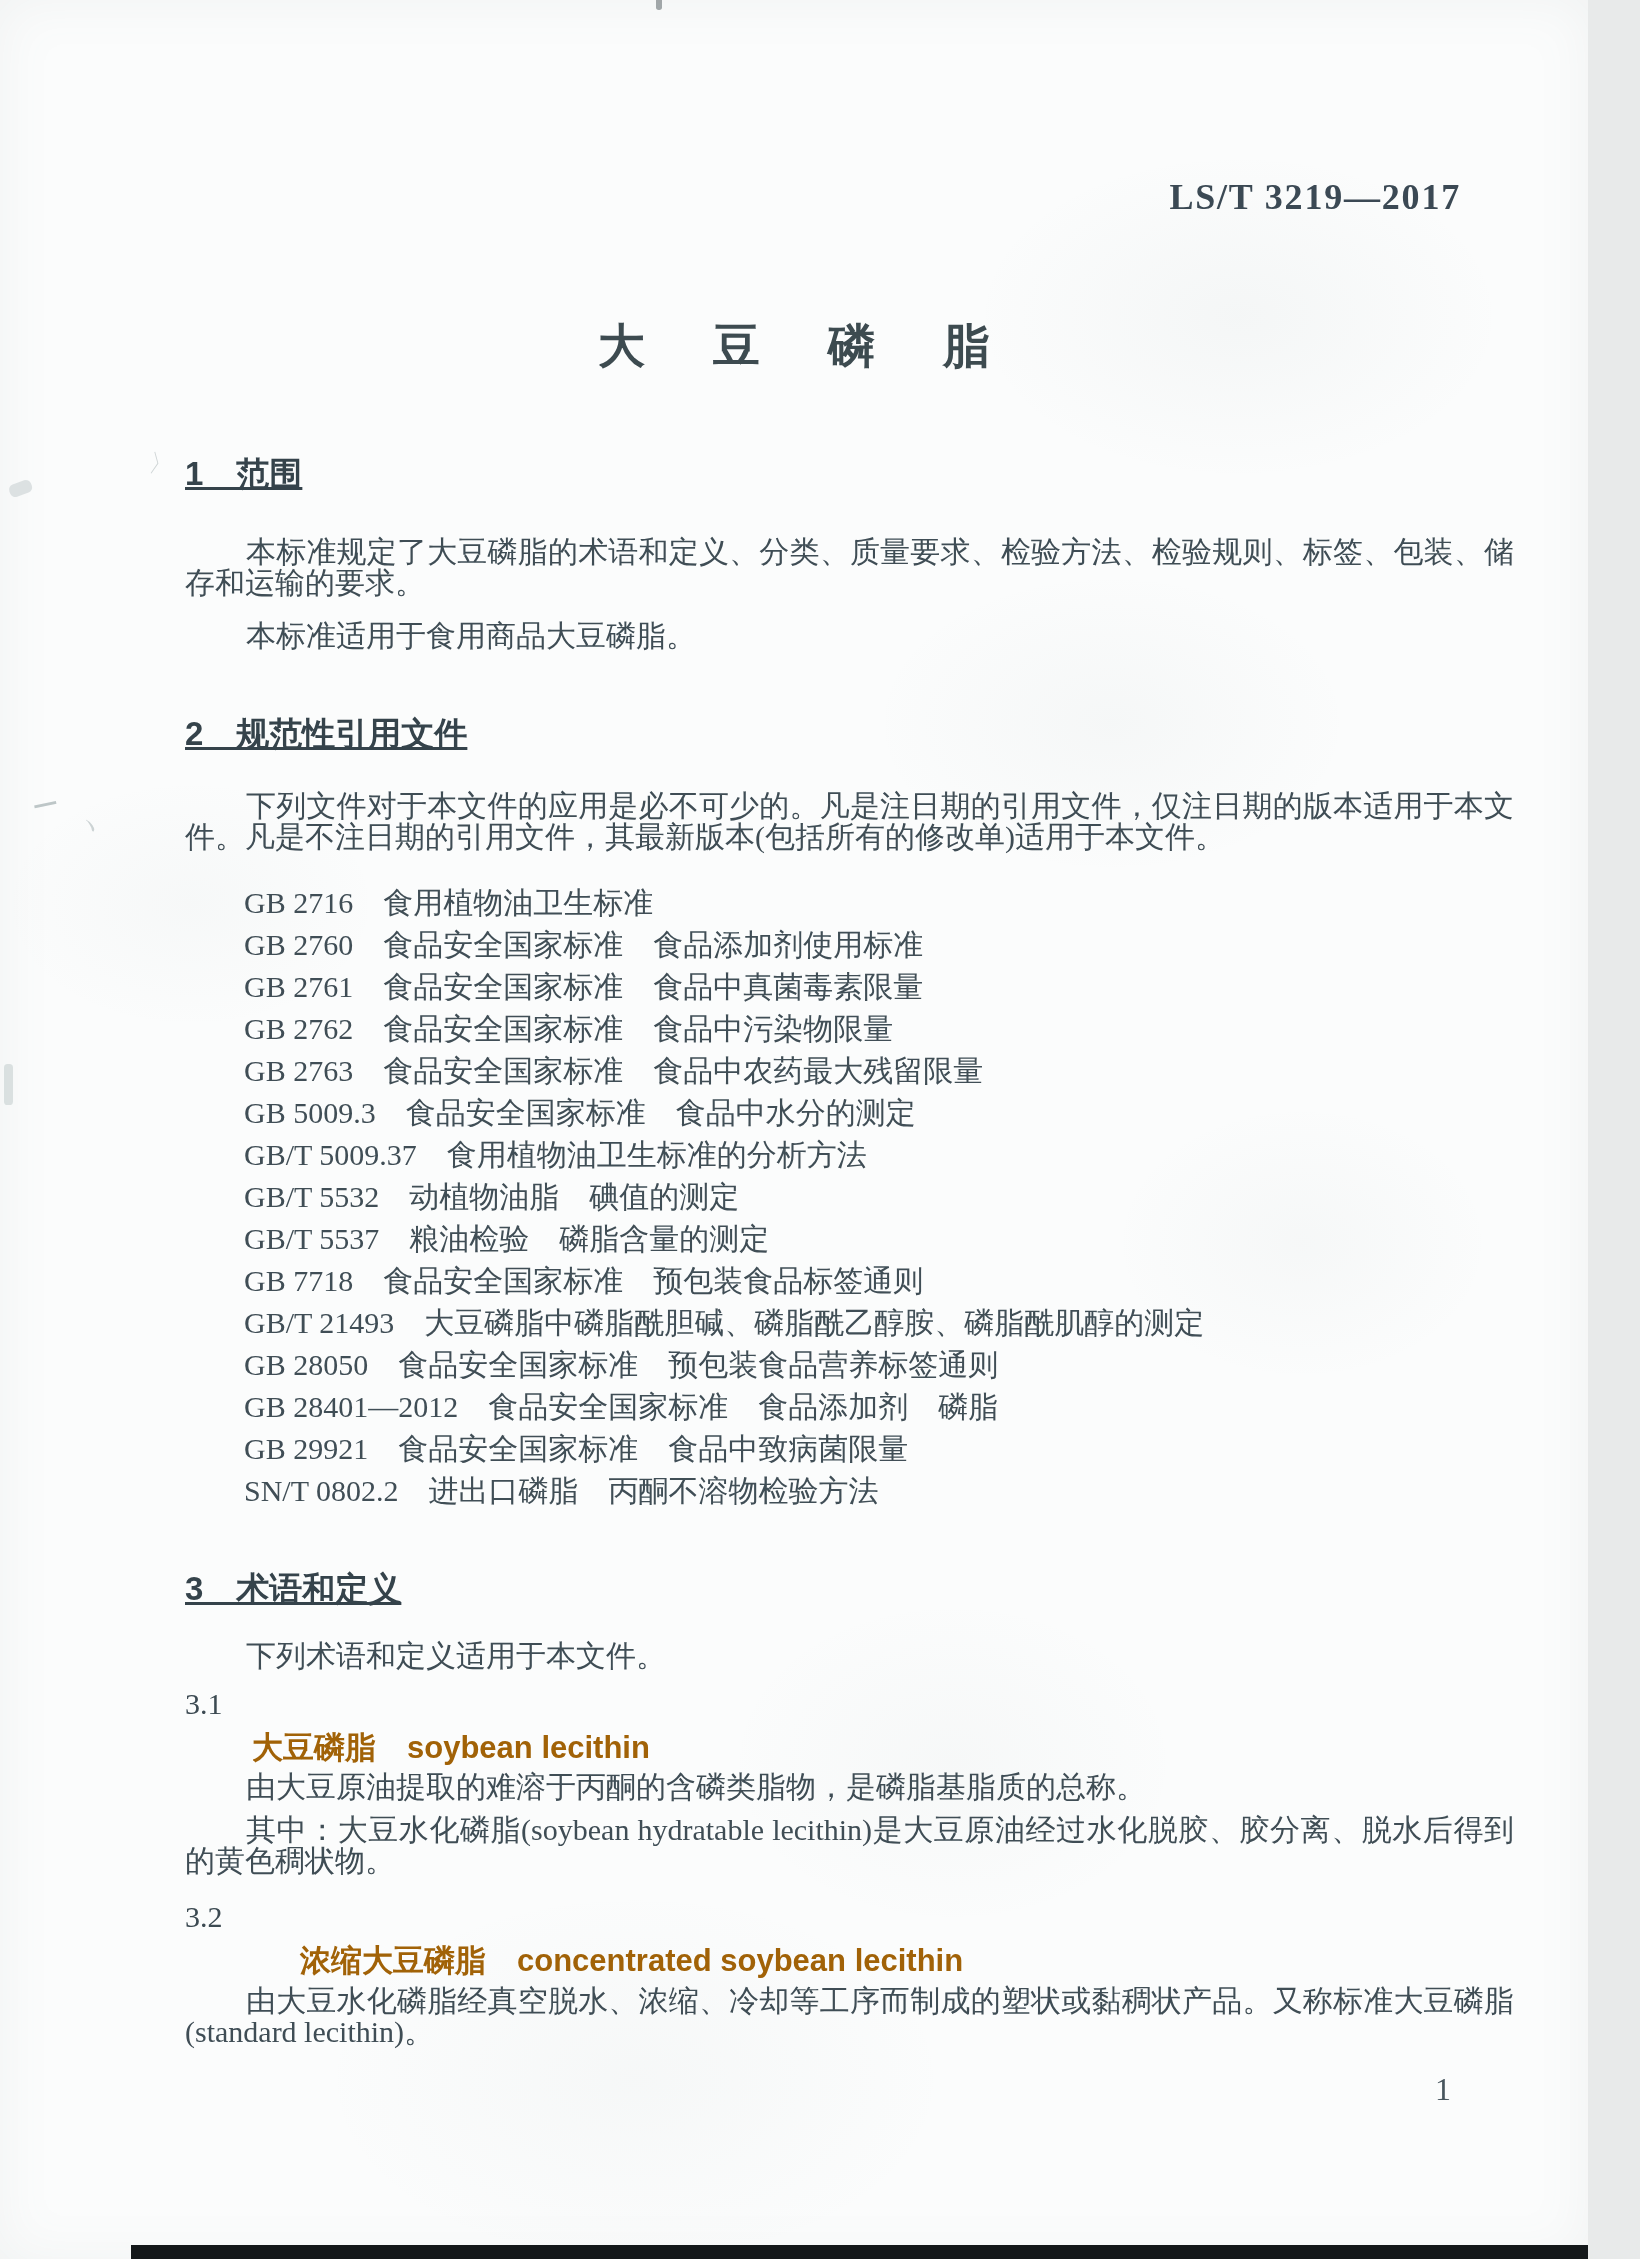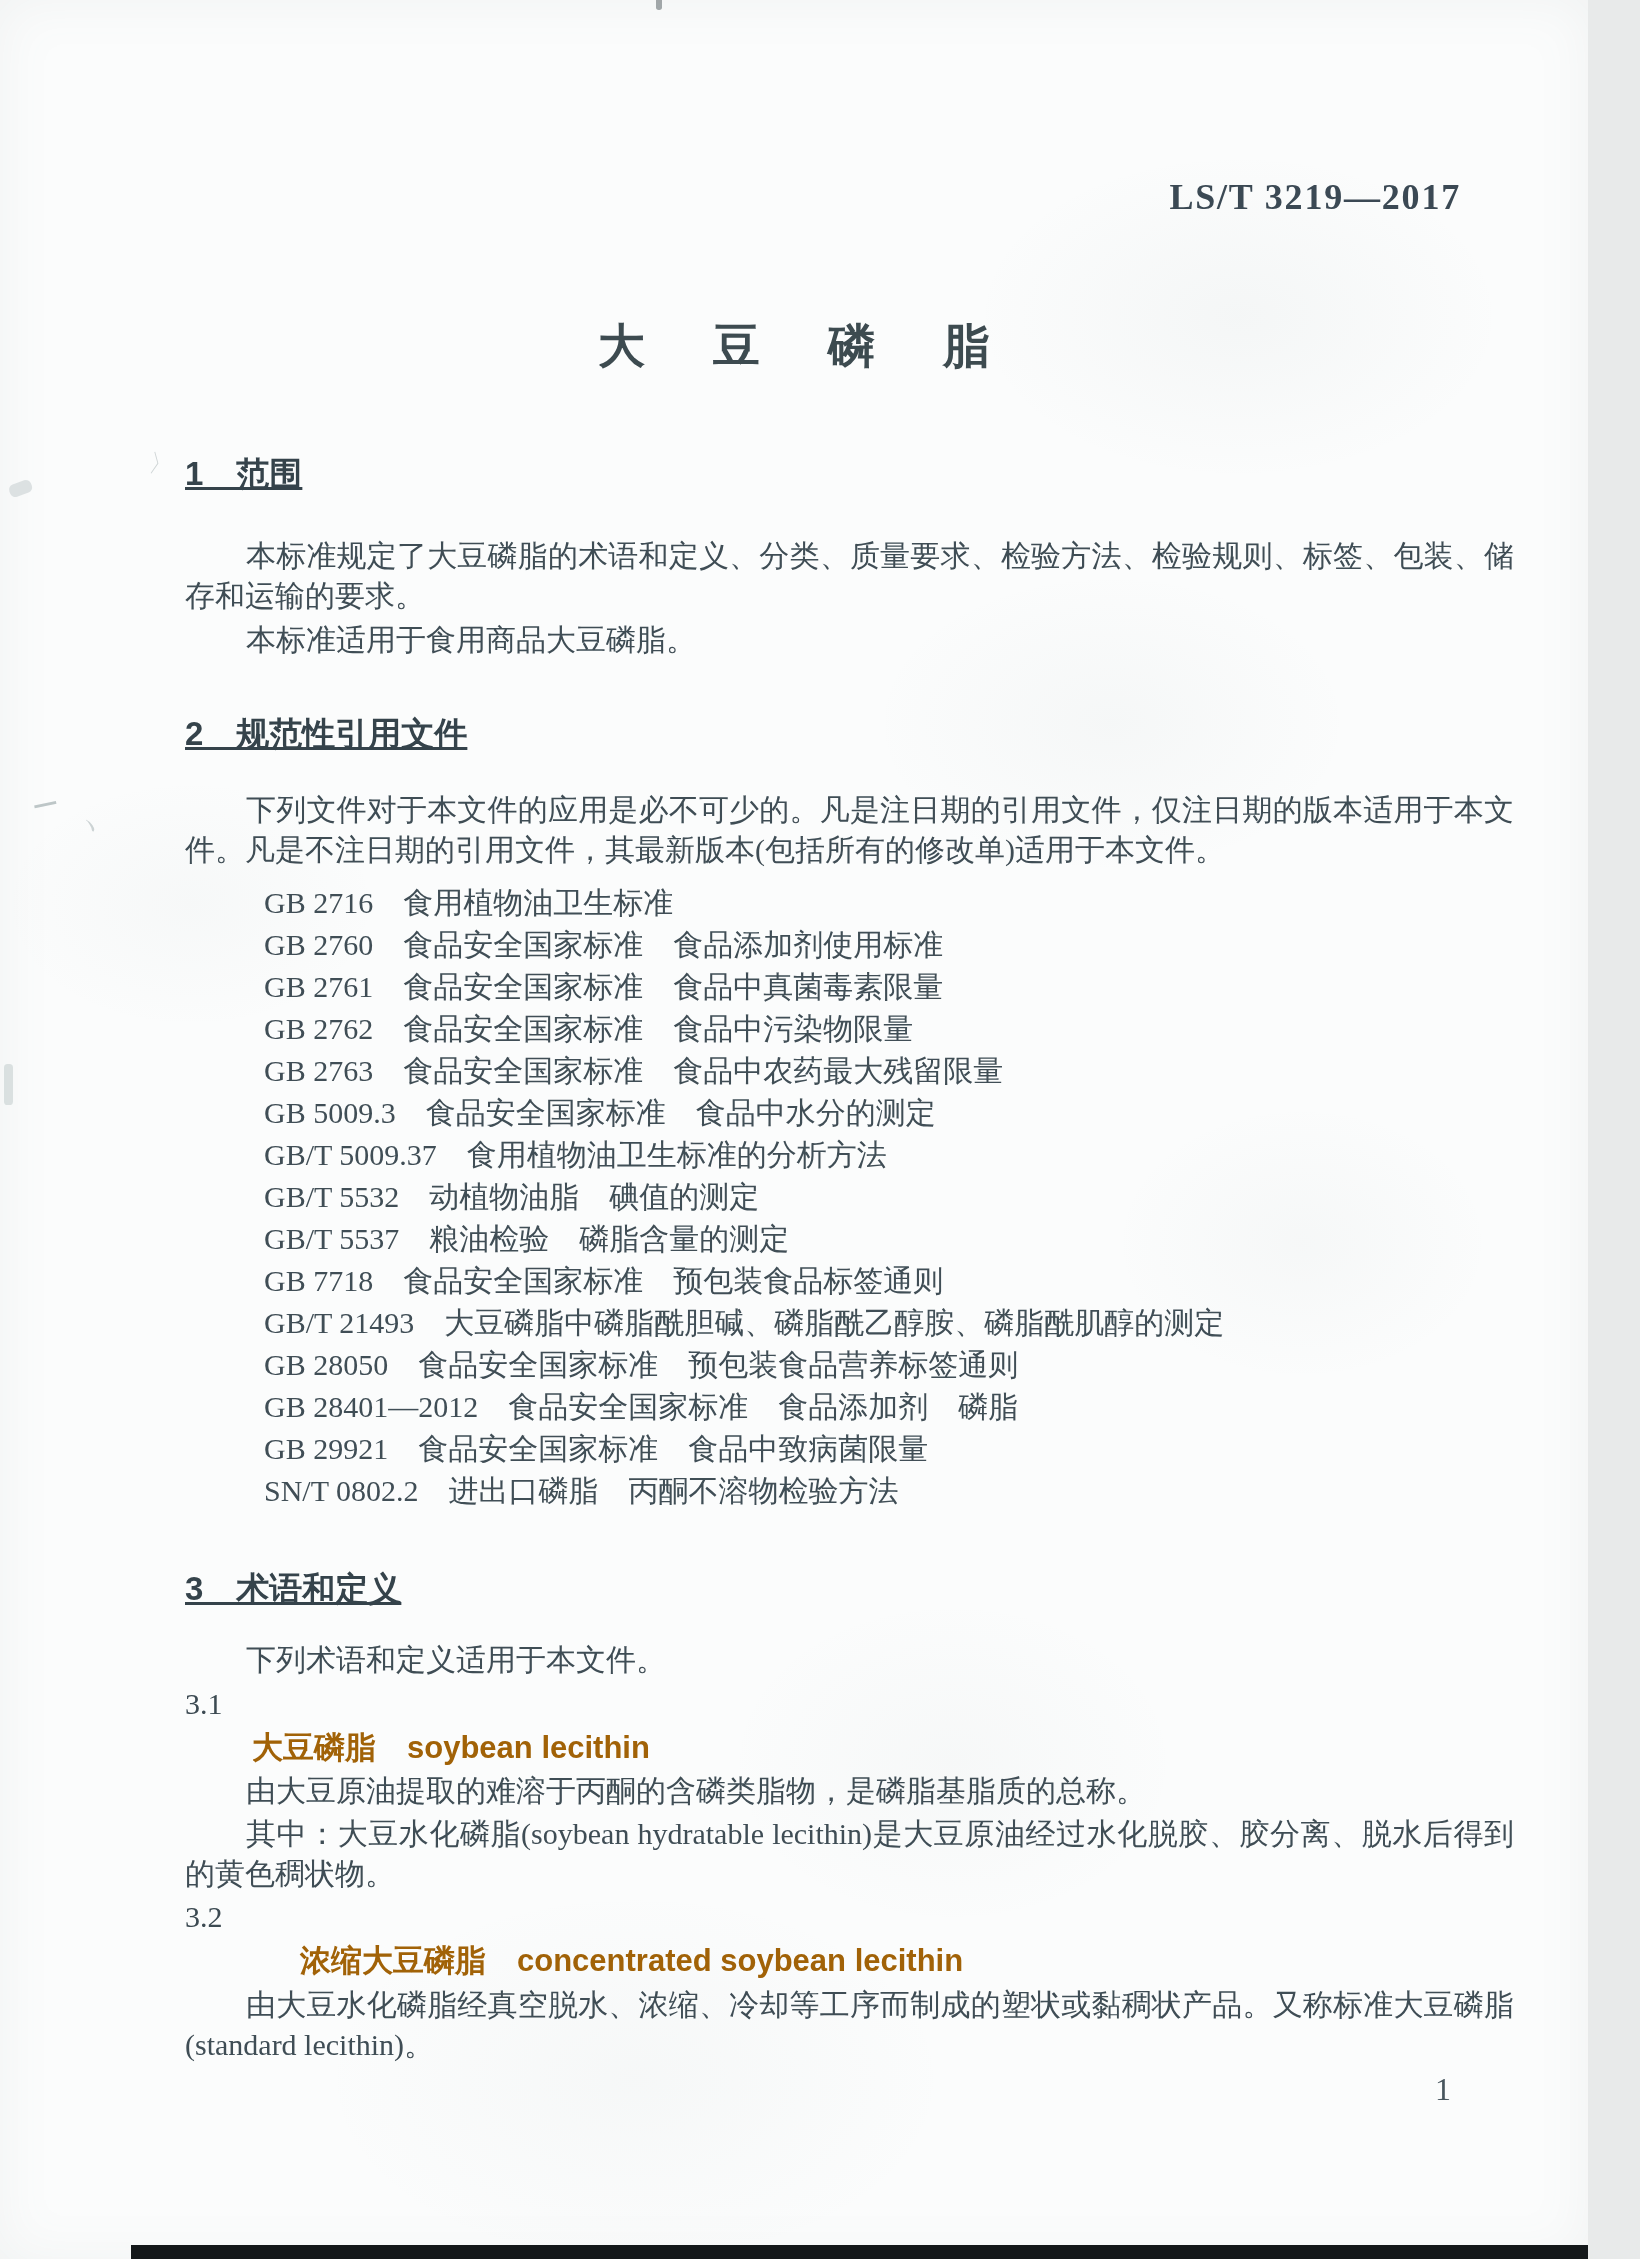"本标准规定了大豆磷脂的术语和定义、分类、质量要求、检验方法、检验规则、标签、包装" .body-par { line-height: 40px -> 31px }
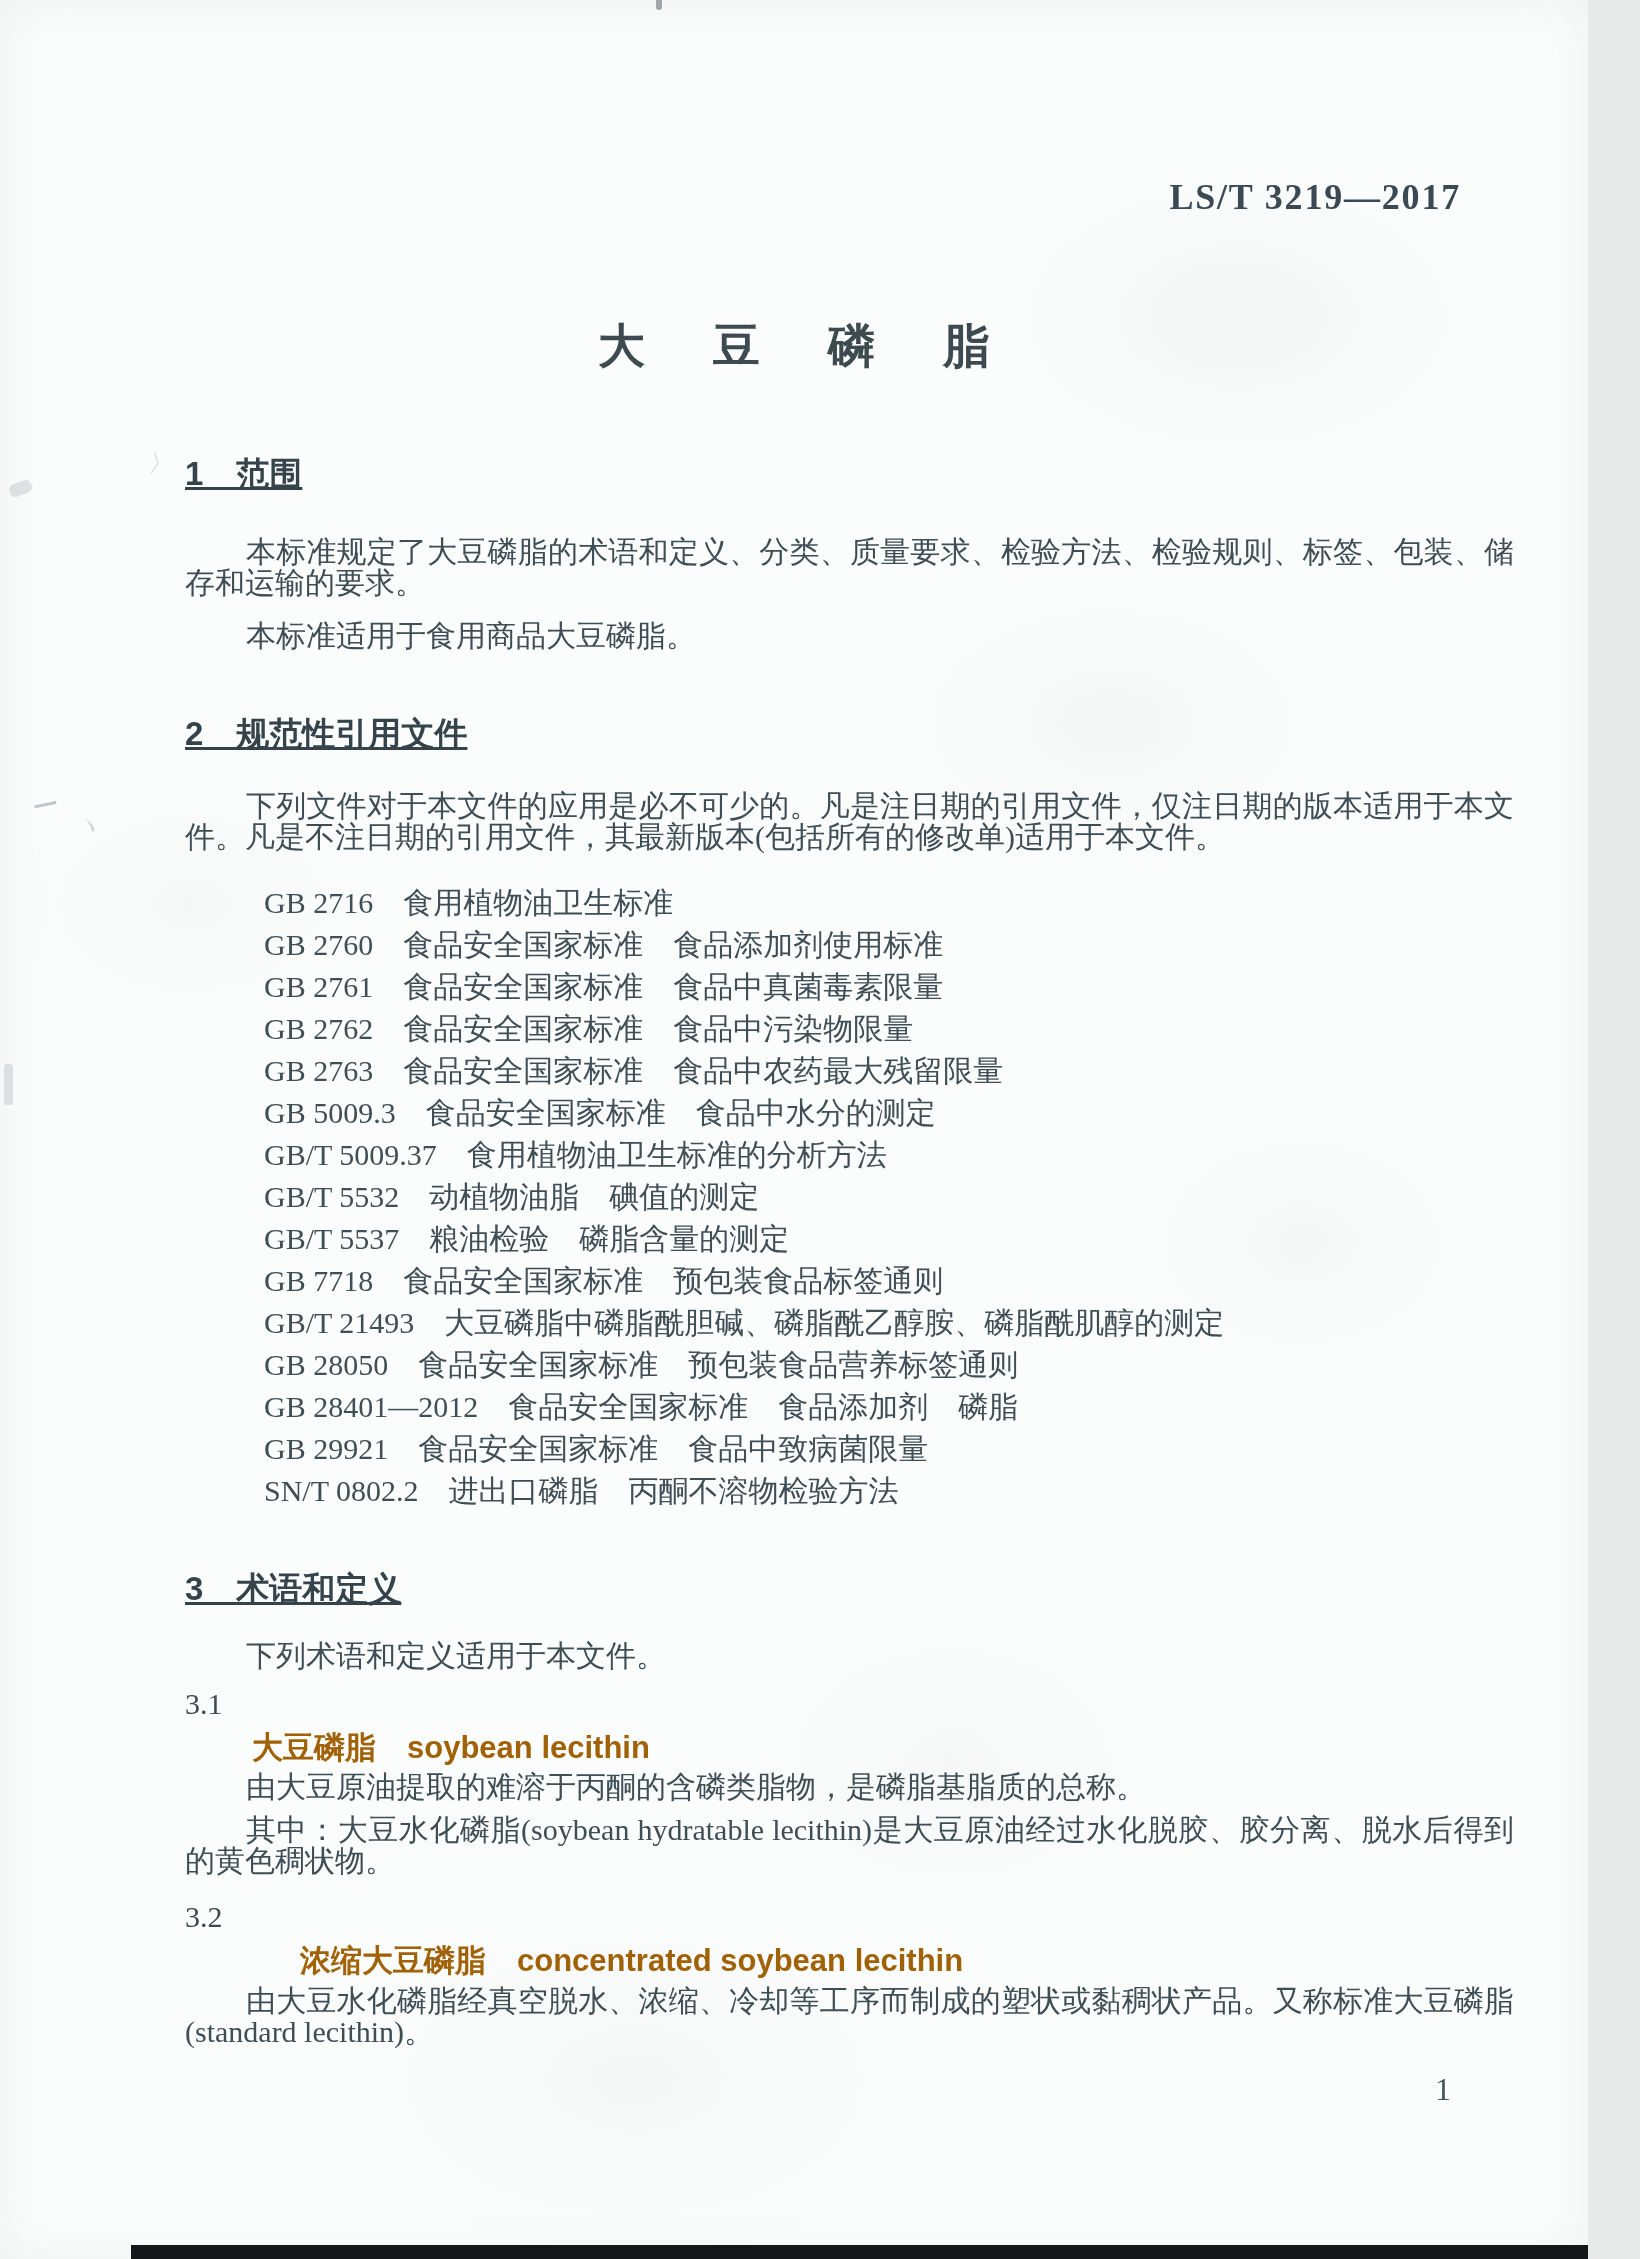"GB 2716 食用植物油卫生标准" .ref-list { margin-left: 20px -> none }
